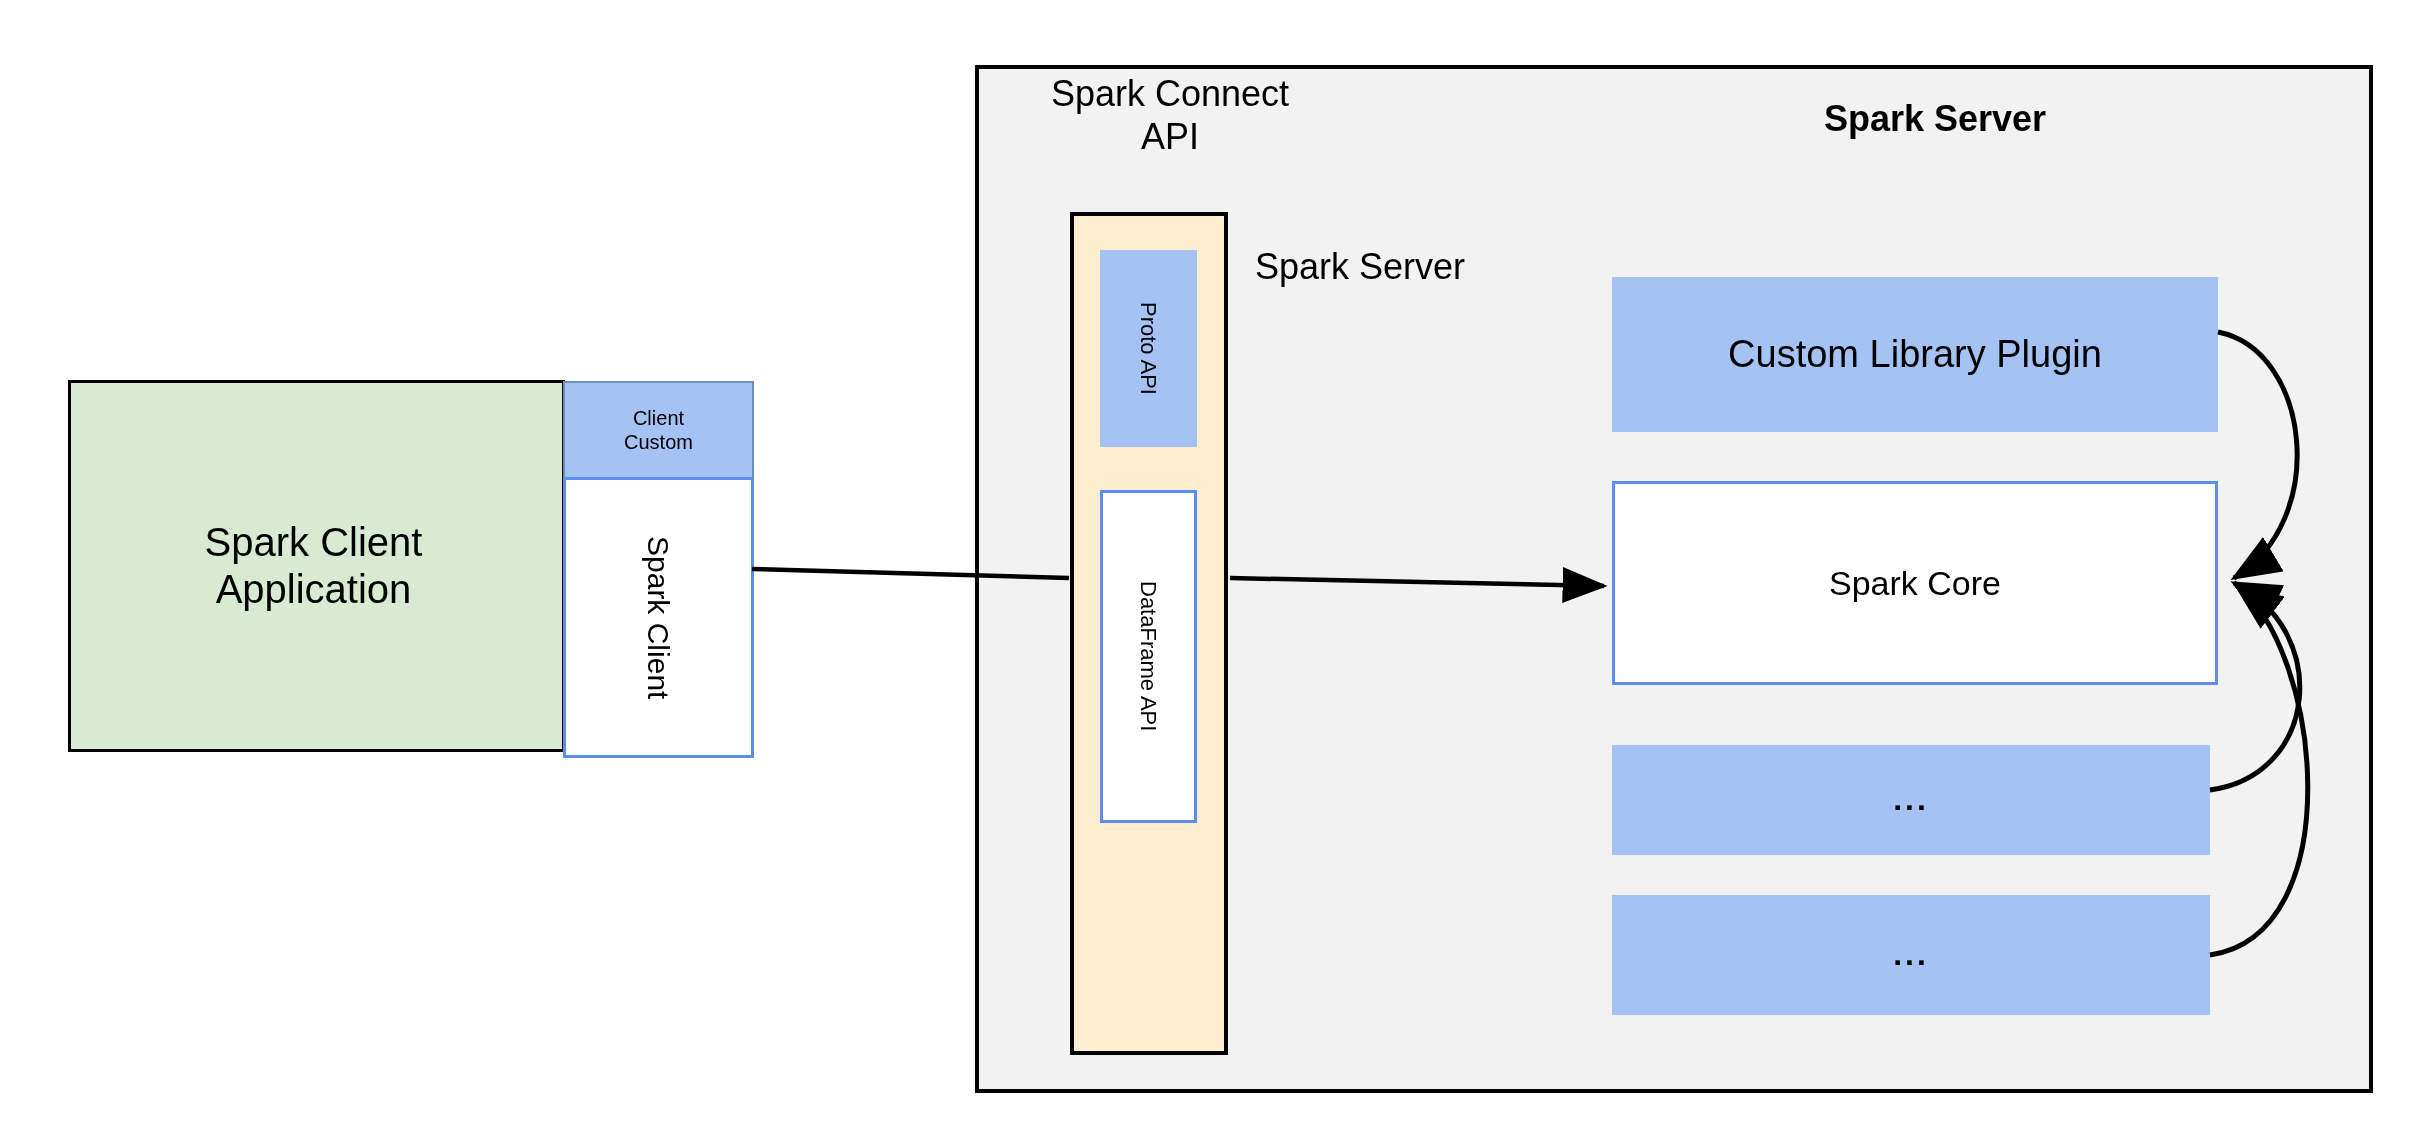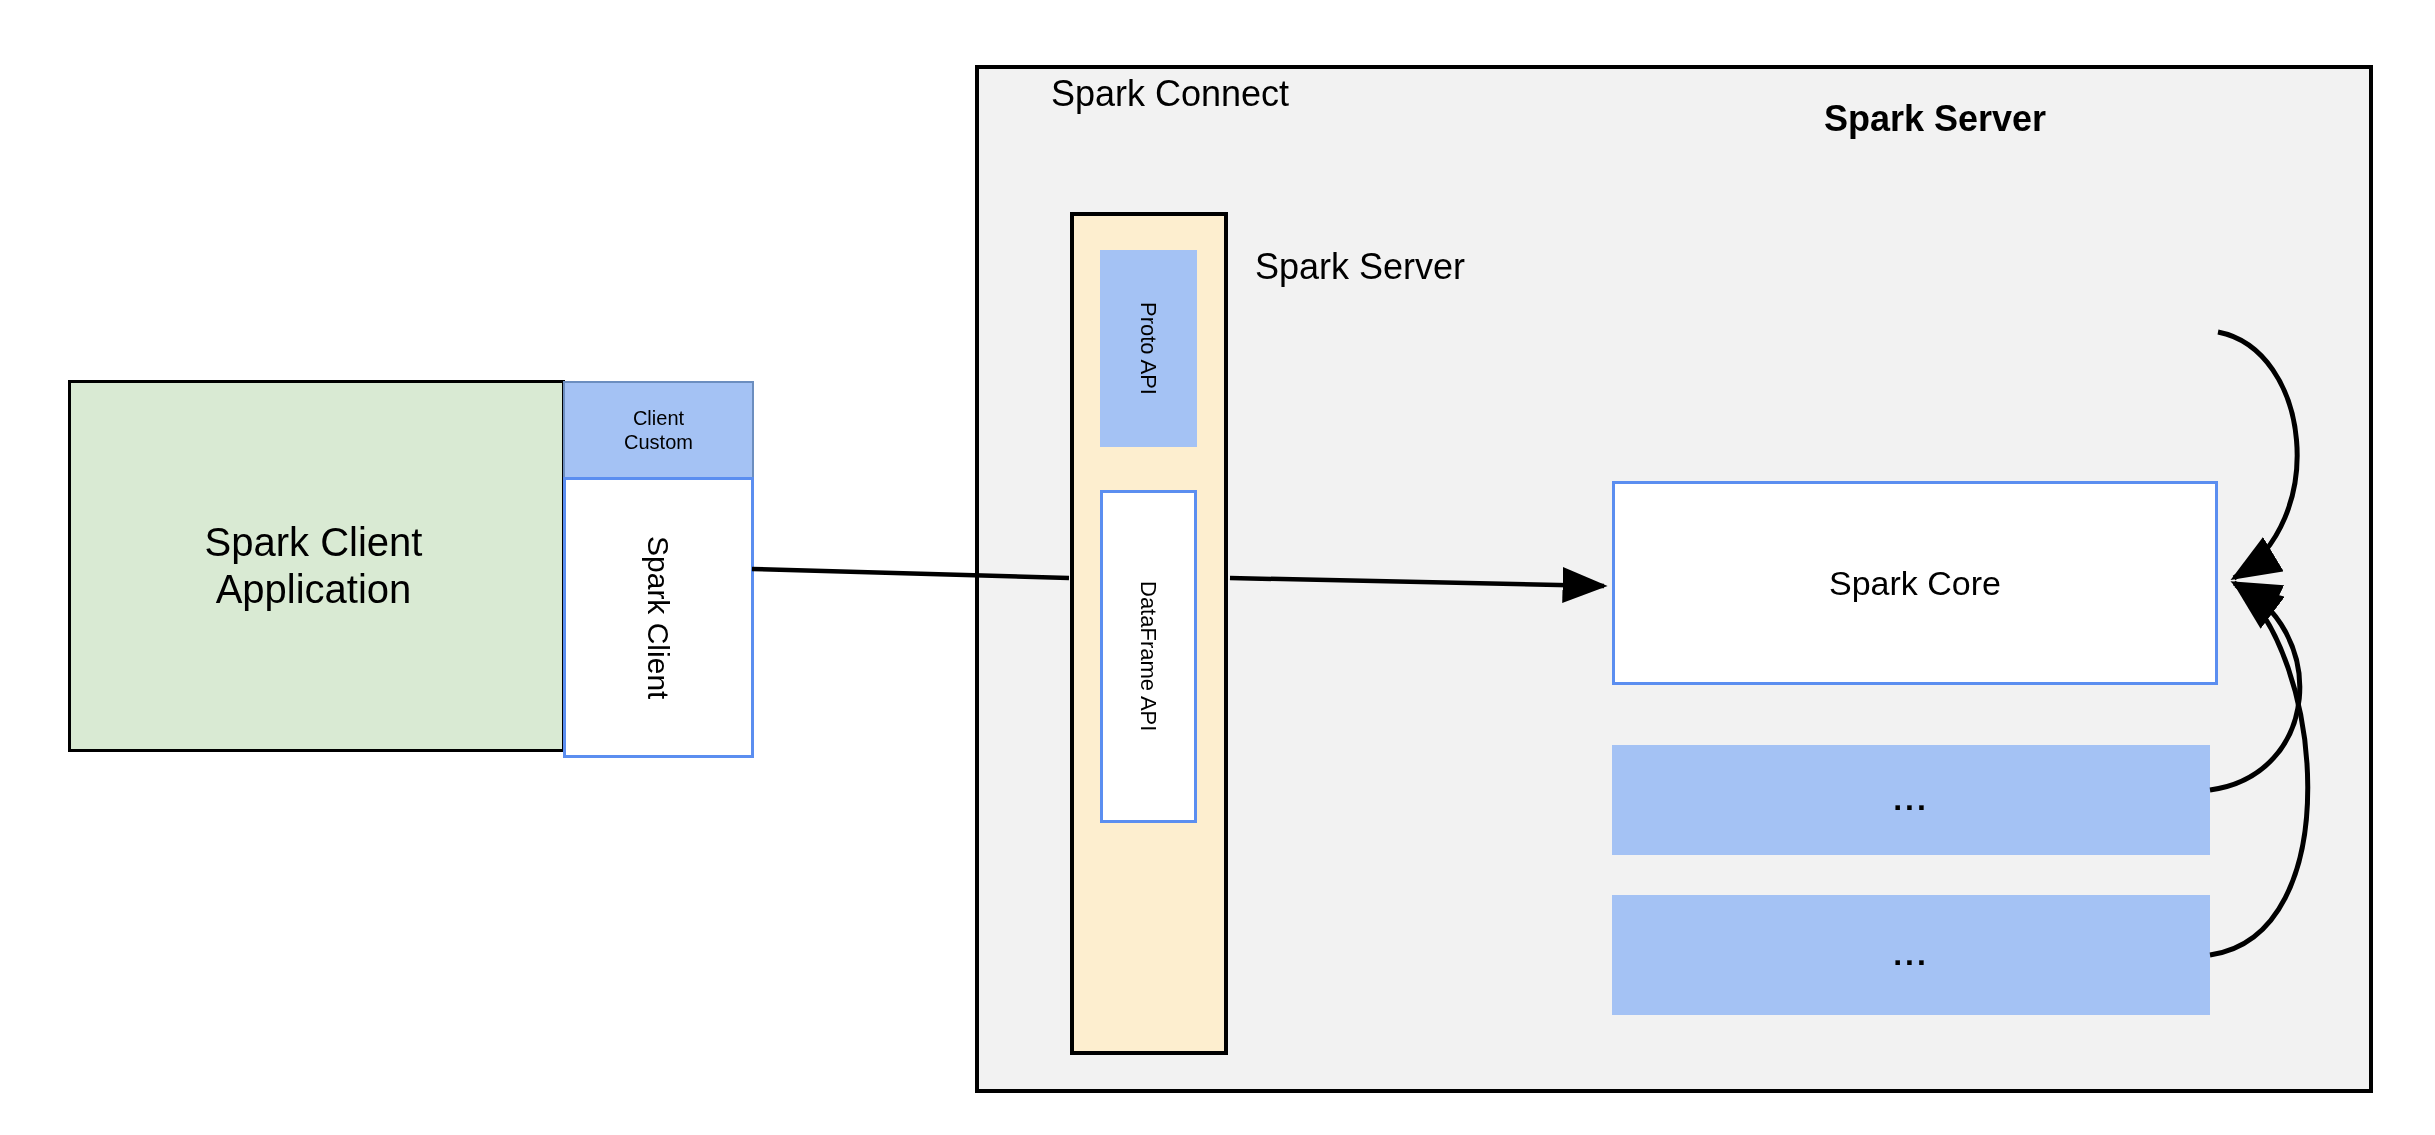"API" div { html: none -> <div>API</div> }
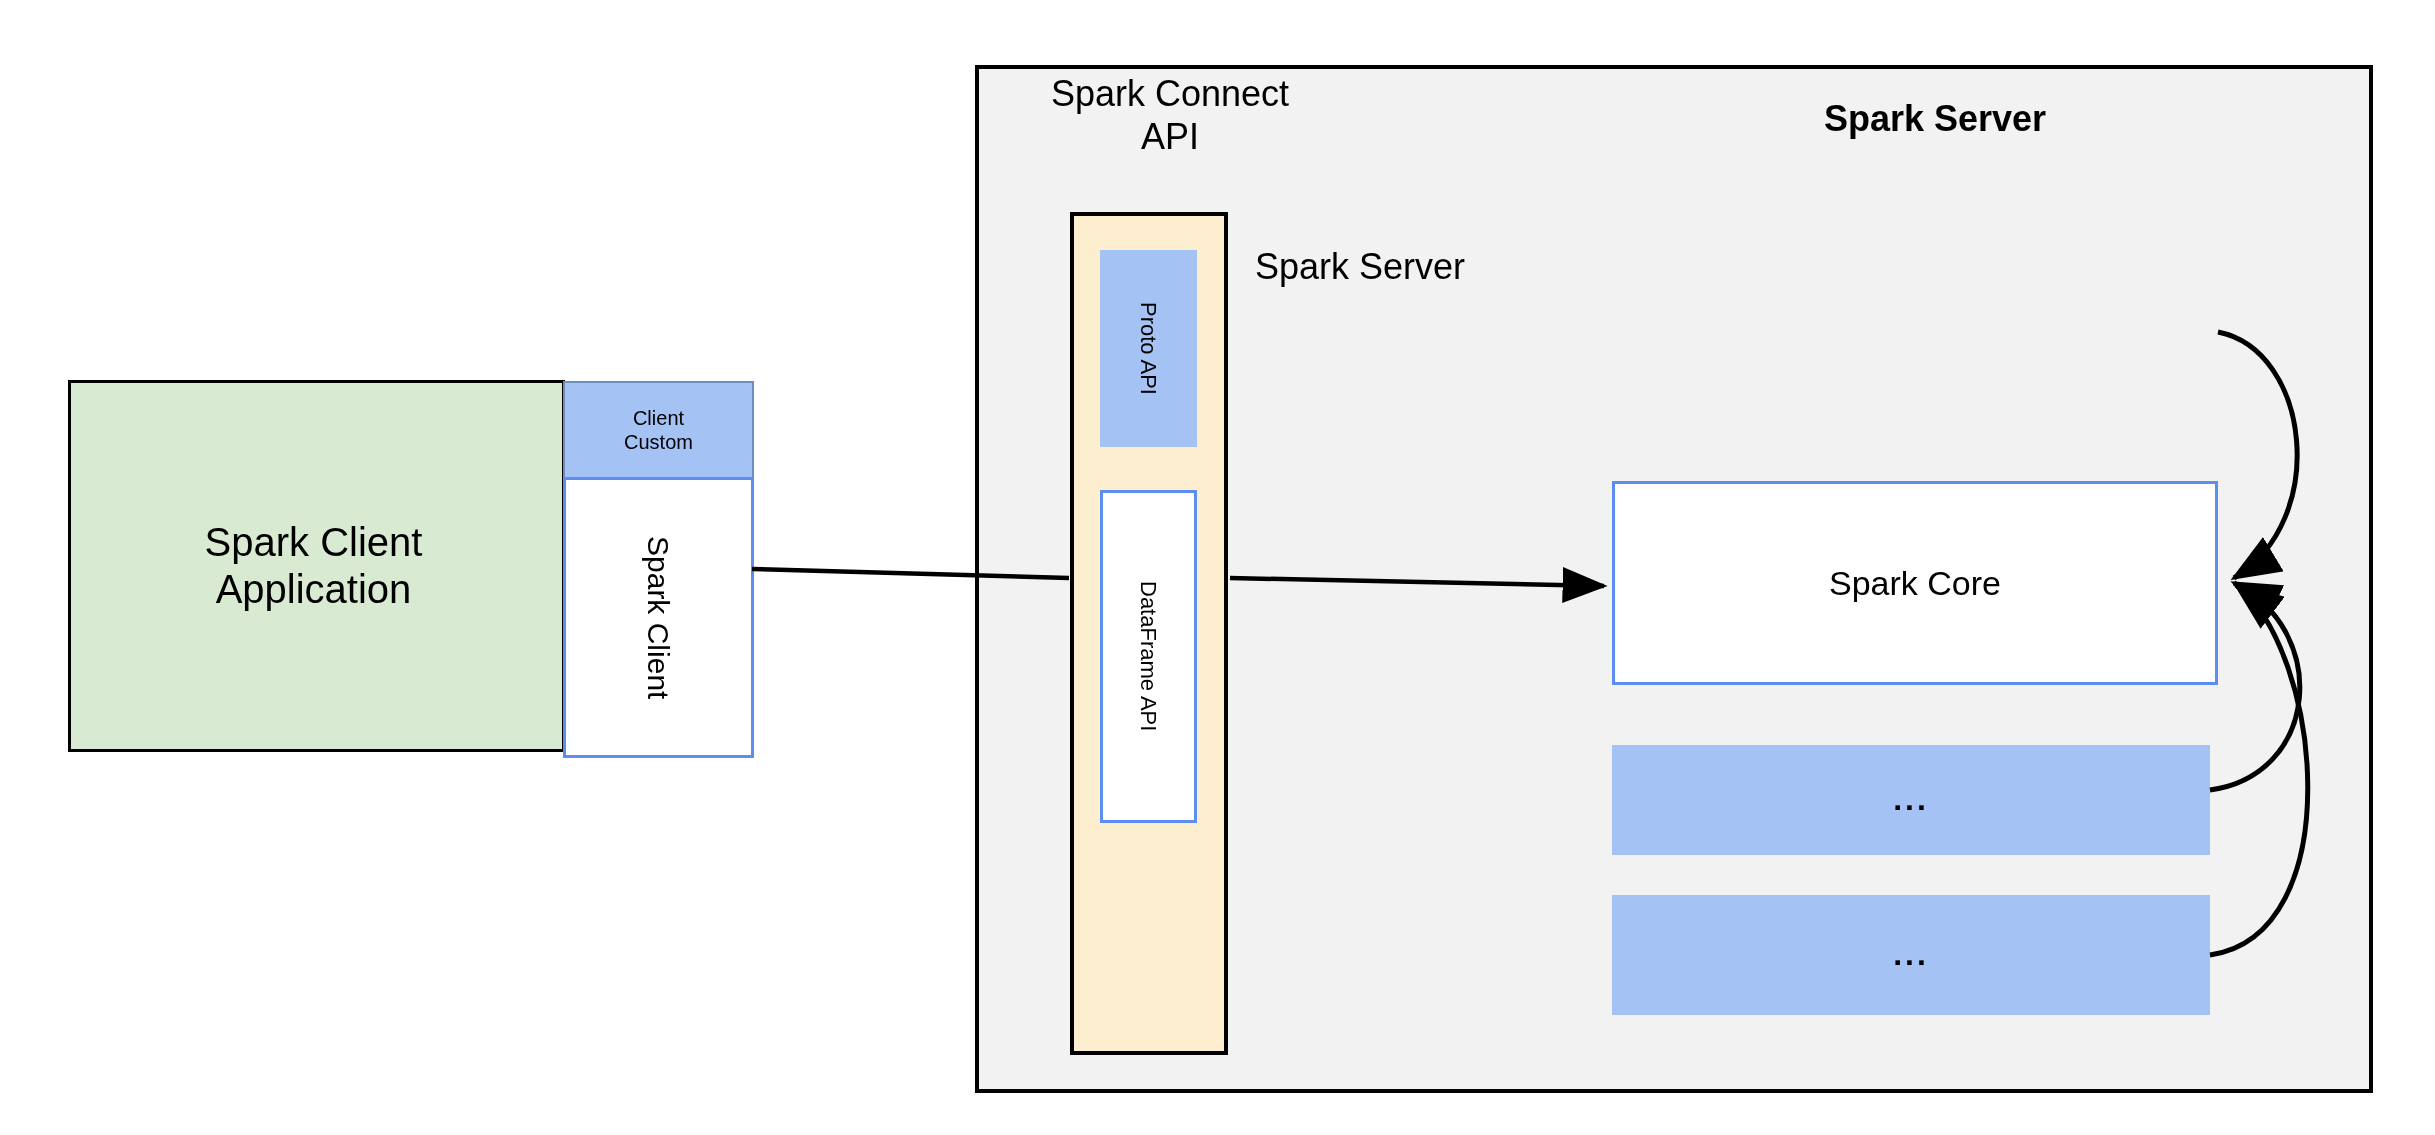"Custom Library Plugin" div.box { html: none -> <div> <span>Custom Library Plugin</span> </div> }
